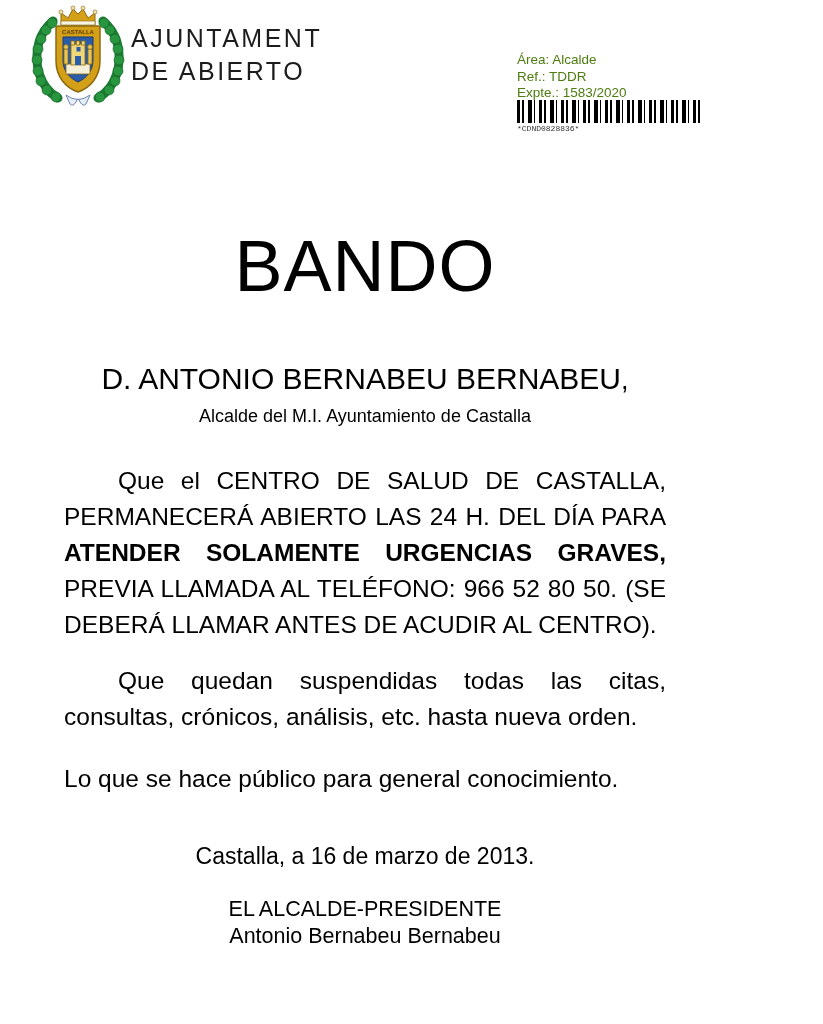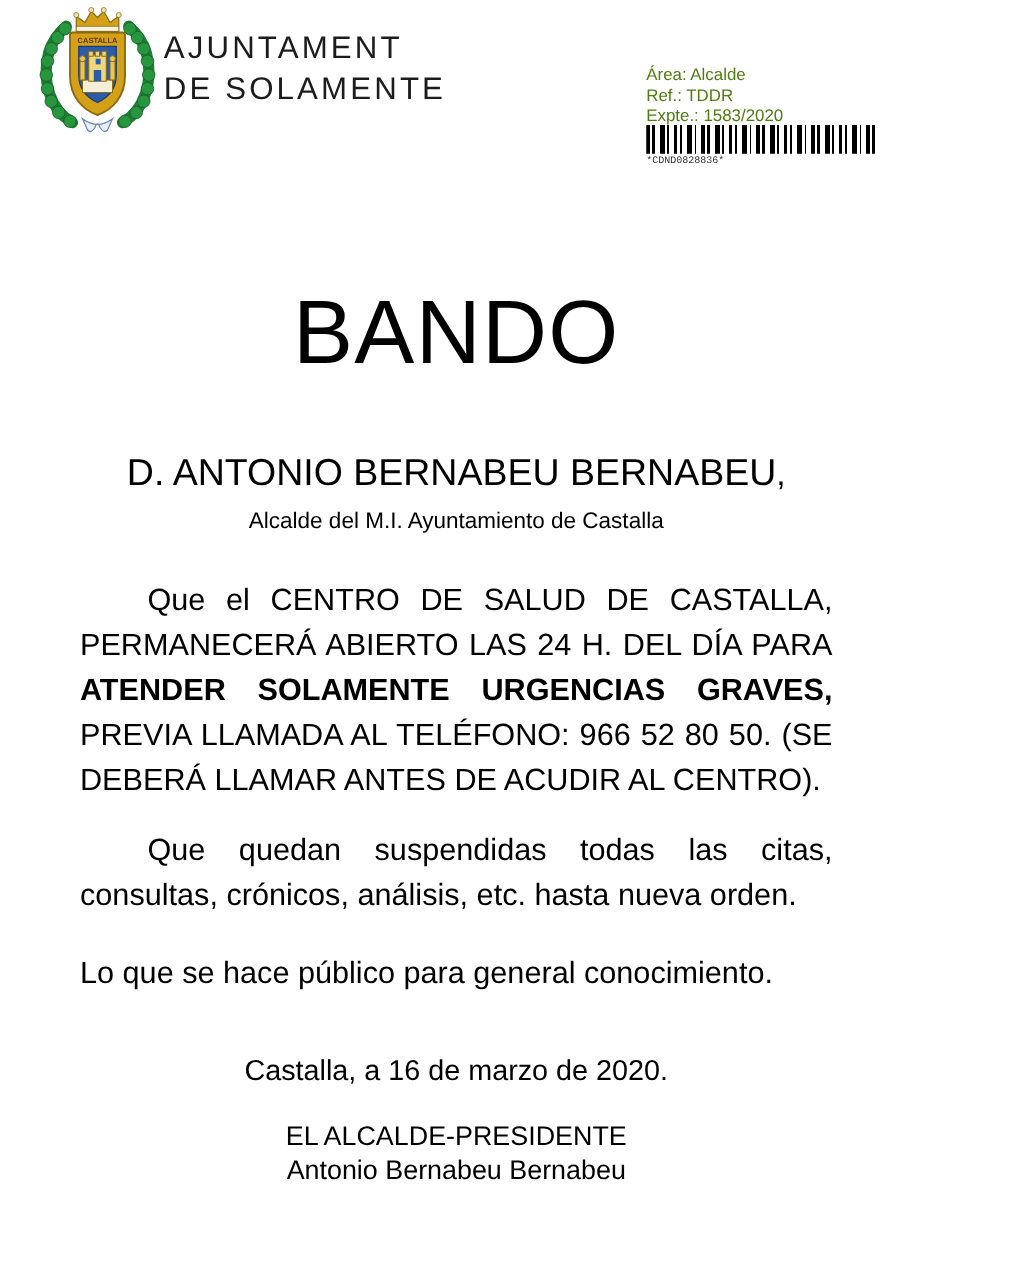"DE SOLAMENTE" div { text: SOLAMENTE -> ABIERTO }
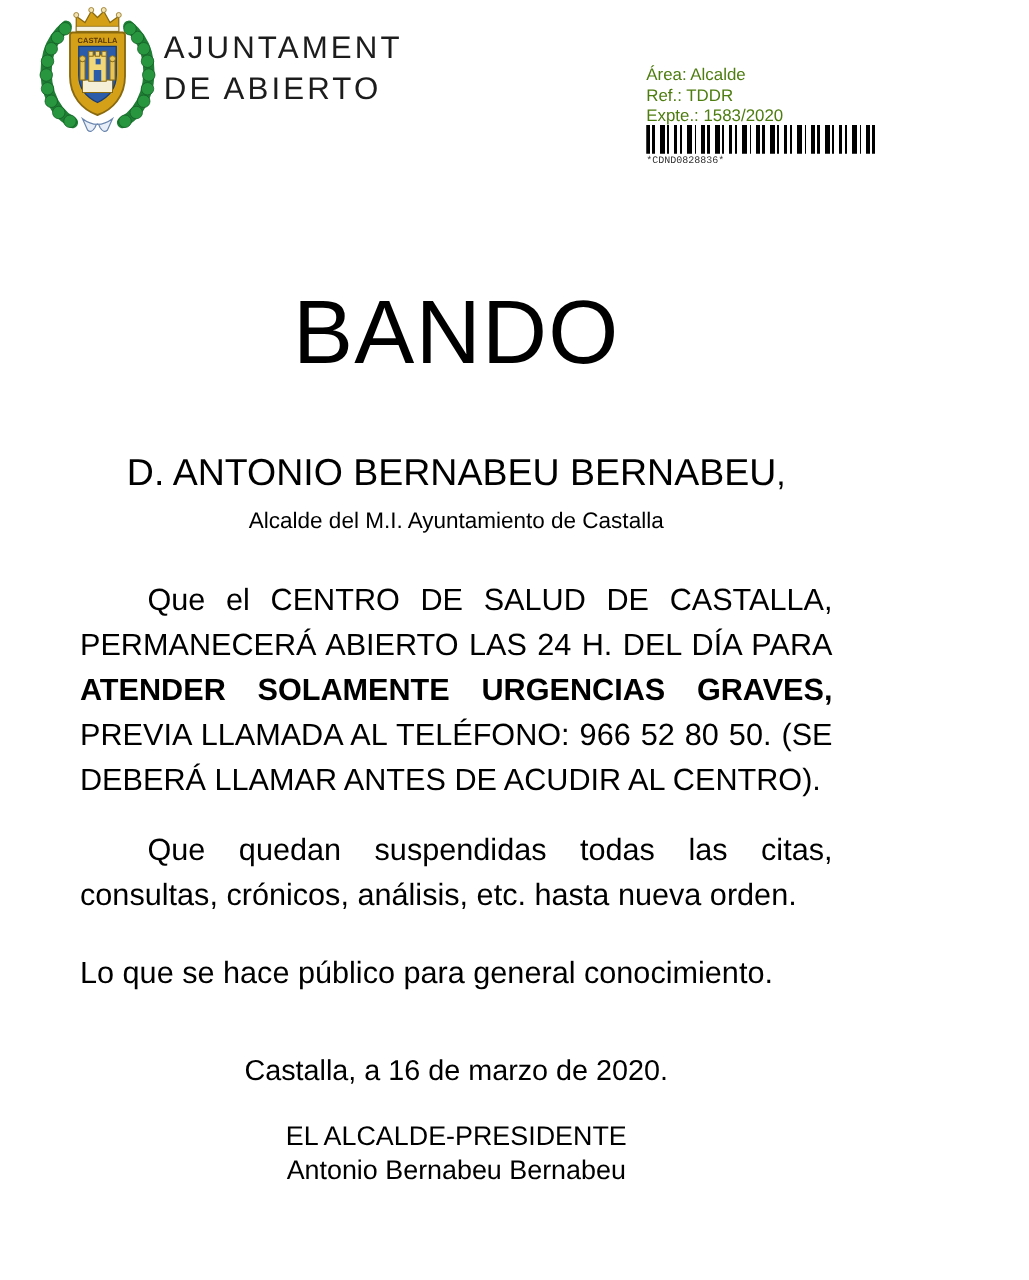"Castalla, a 16 de marzo" div.dateline { text: 2020 -> 2013 }
